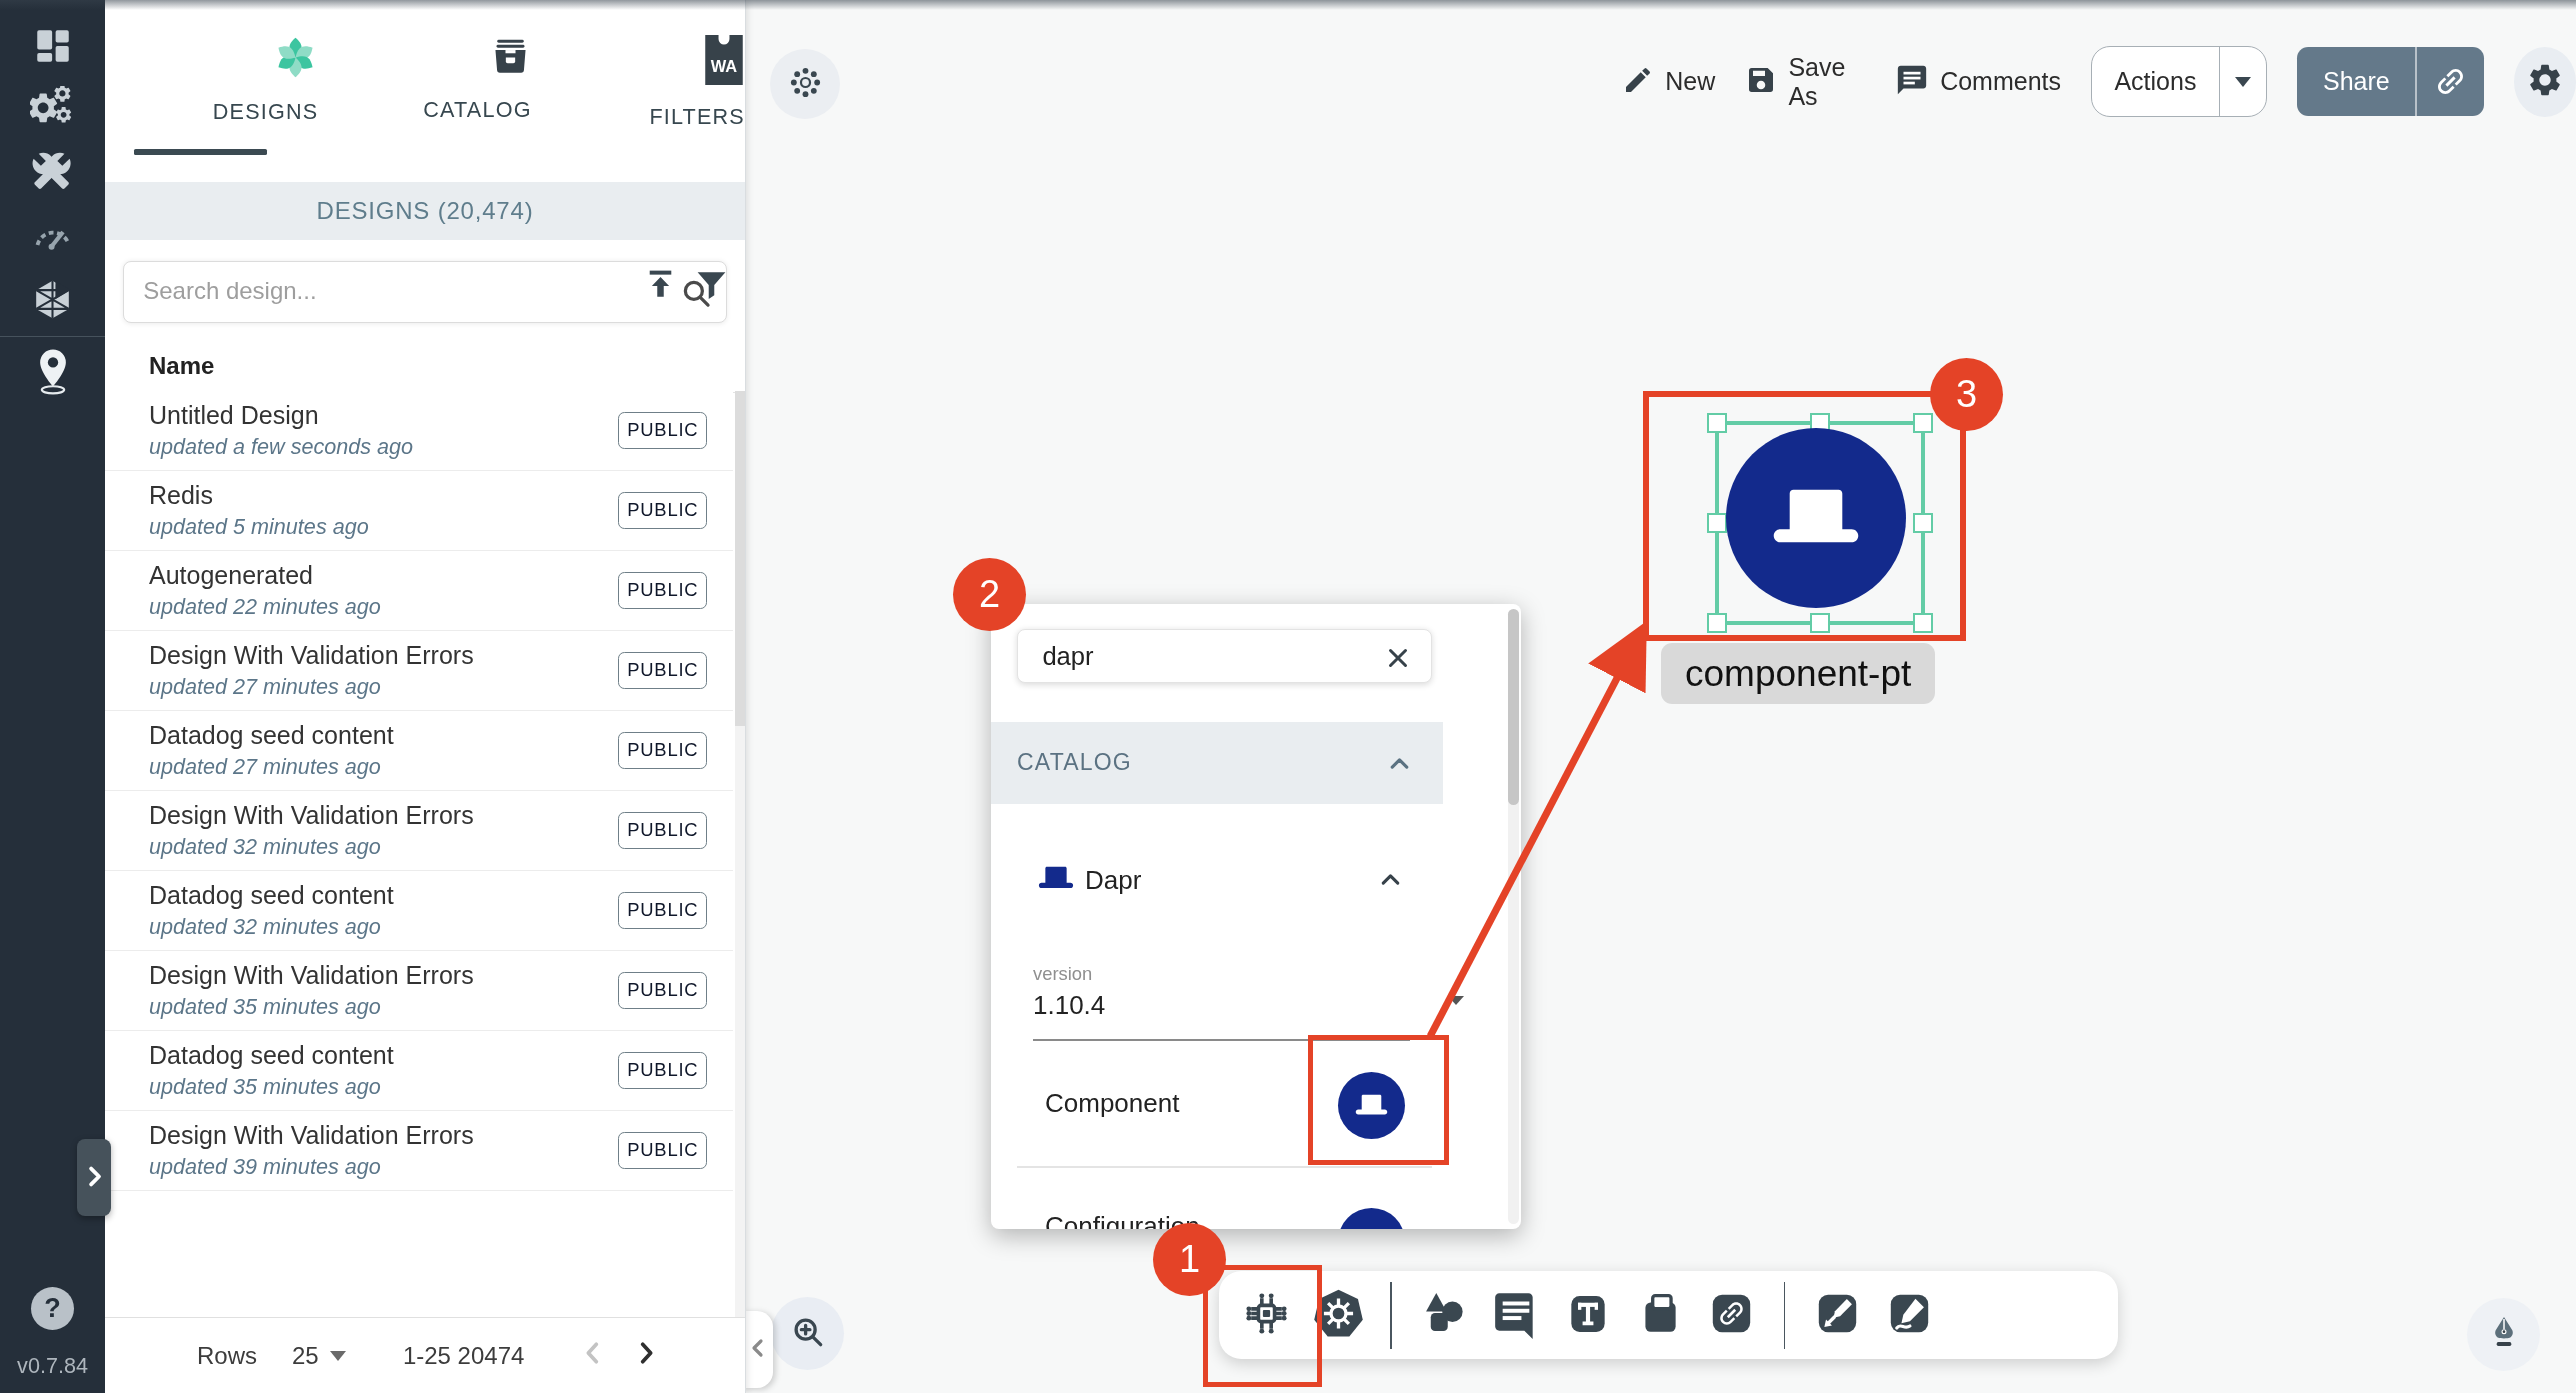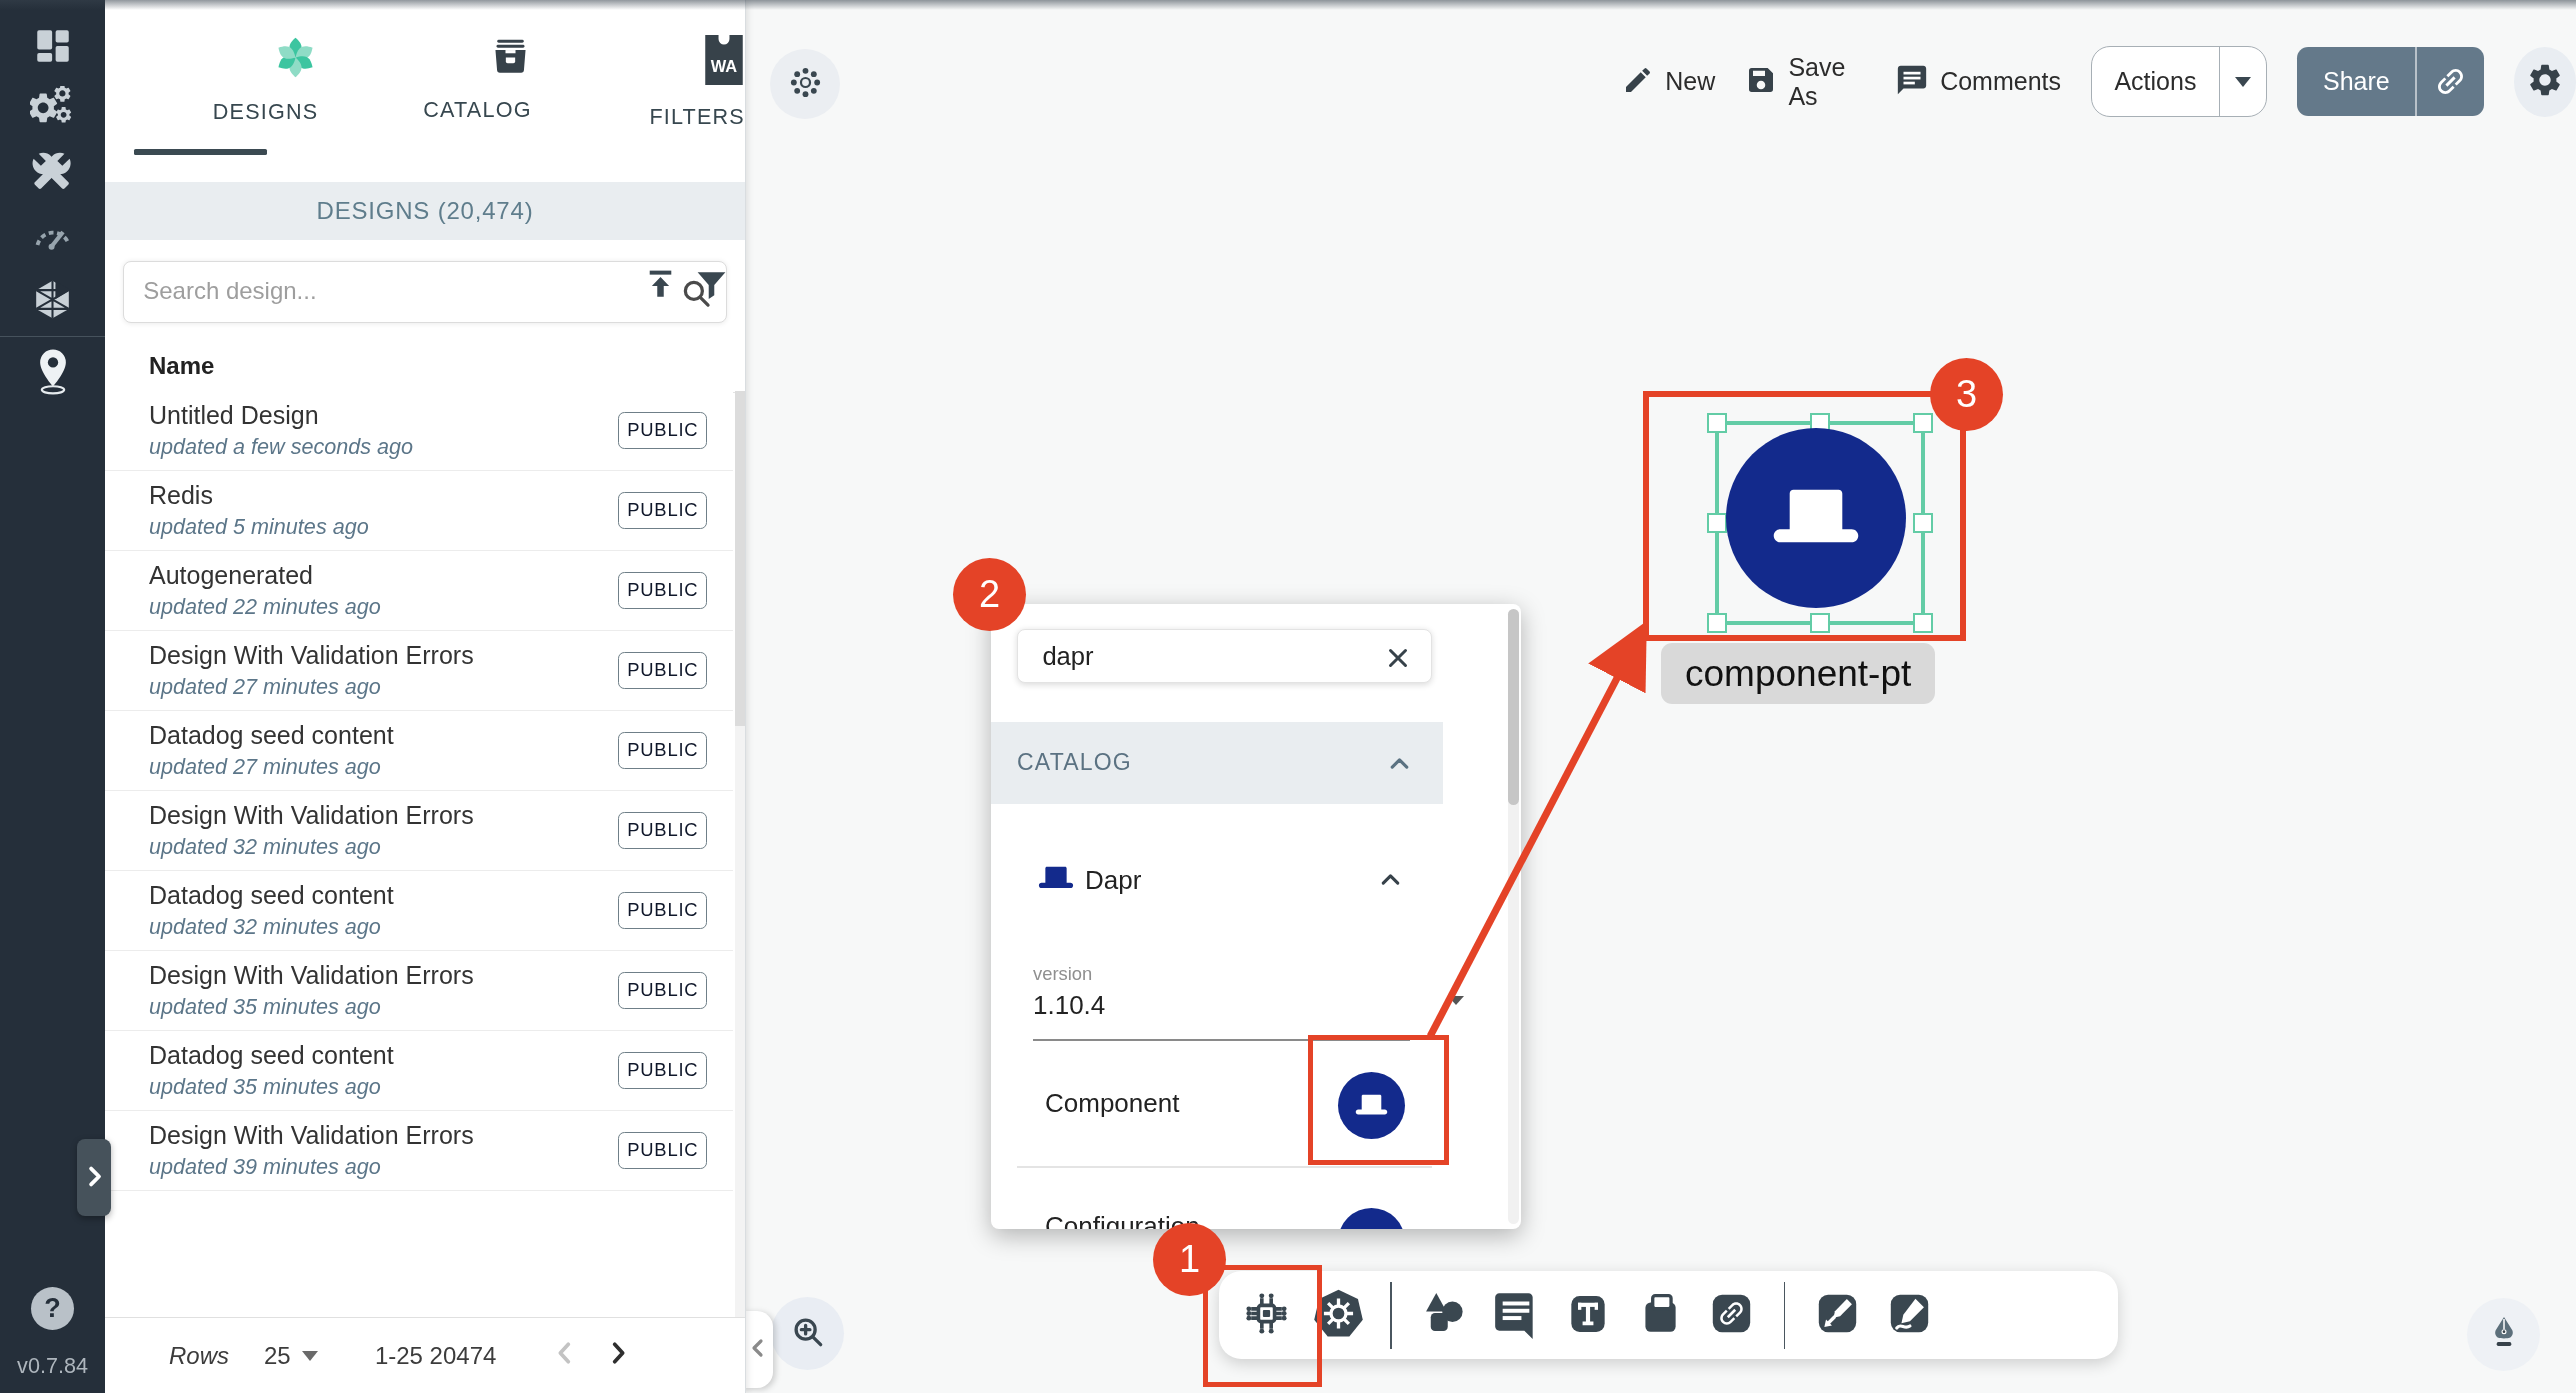"Rows" .pag-rows-label { font-style: italic -> none; margin-left: 64px -> 92px }
